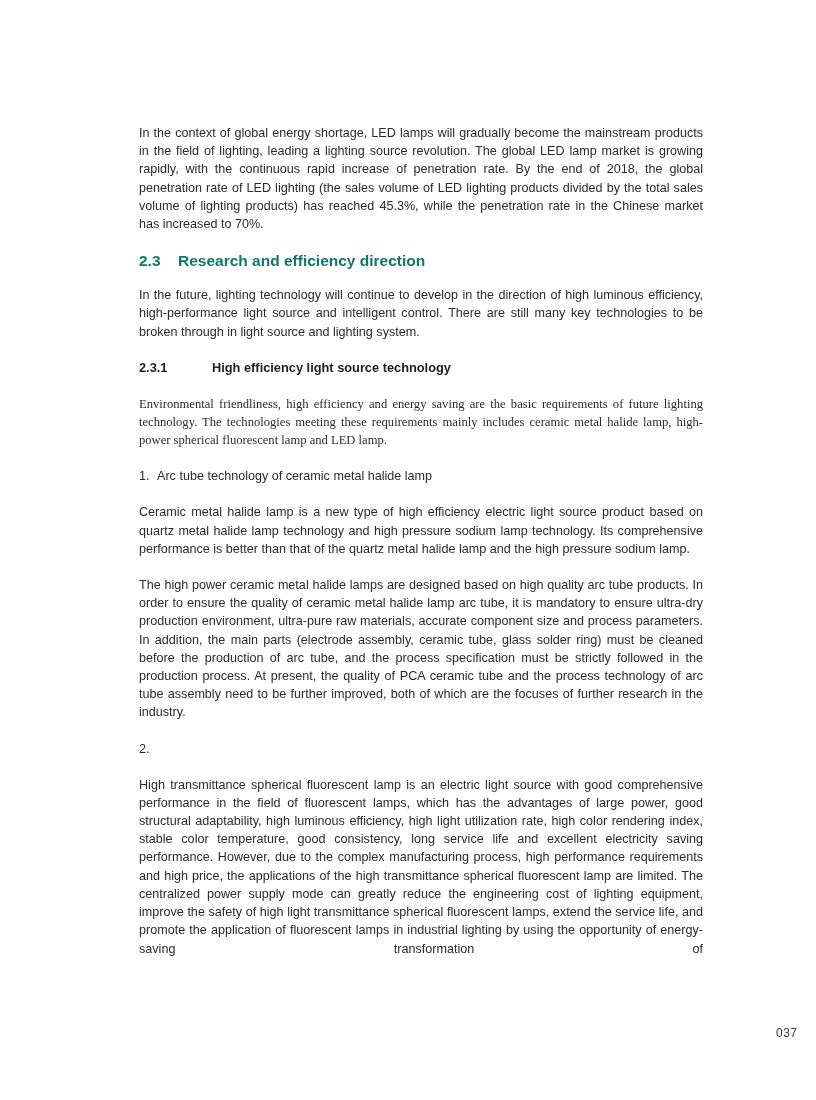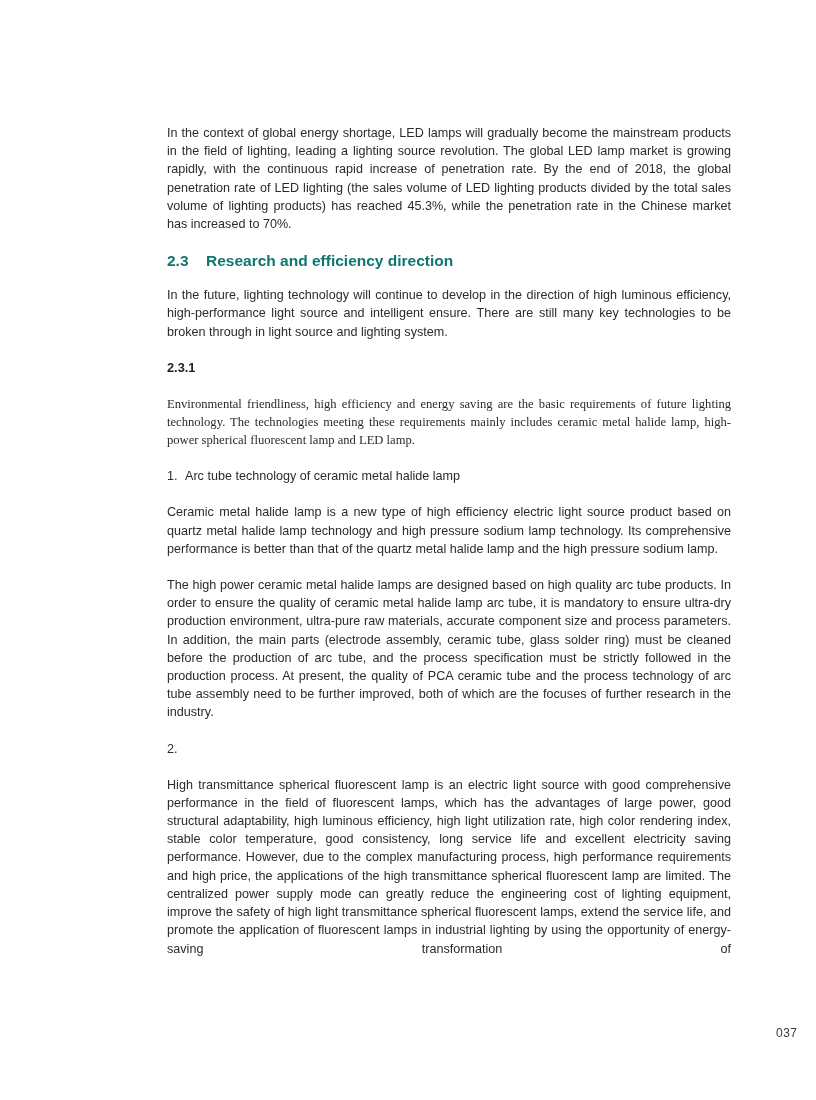"In the context of global" .content { margin-left: 28px -> none }
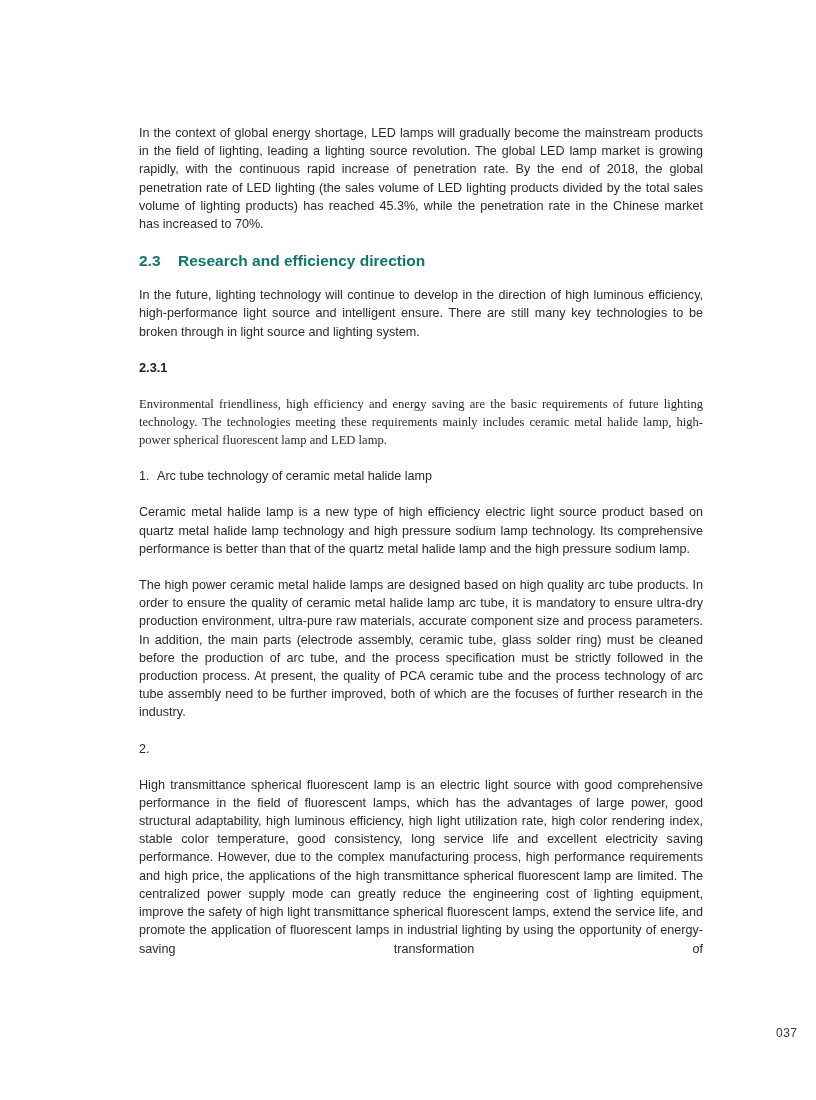"In the future, lighting technology" p.para { text: ensure -> control }
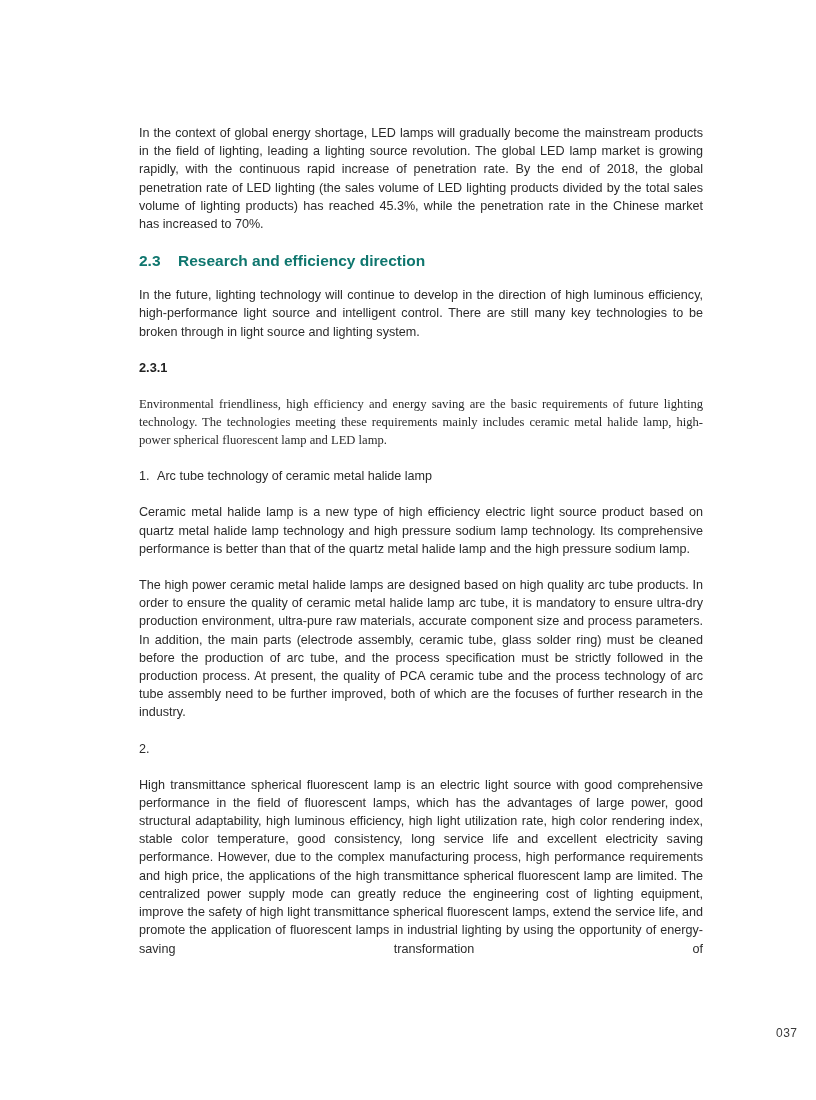"High efficiency light source technology" span { html: none -> <span>High efficiency light source technology</span> }
